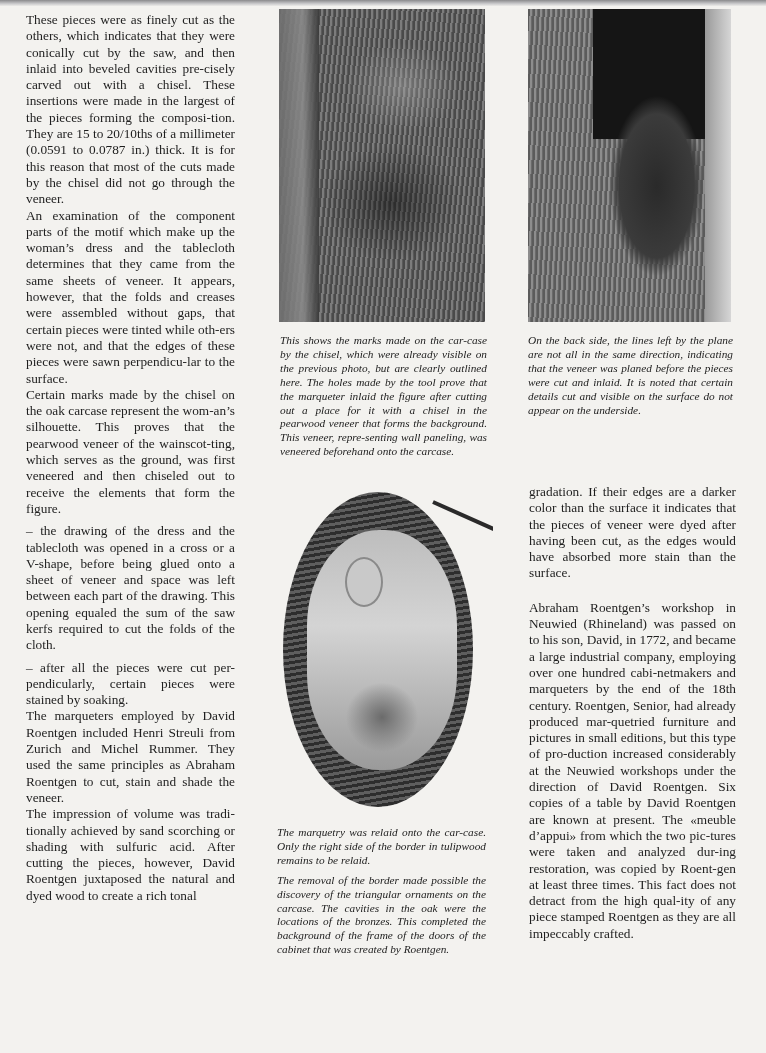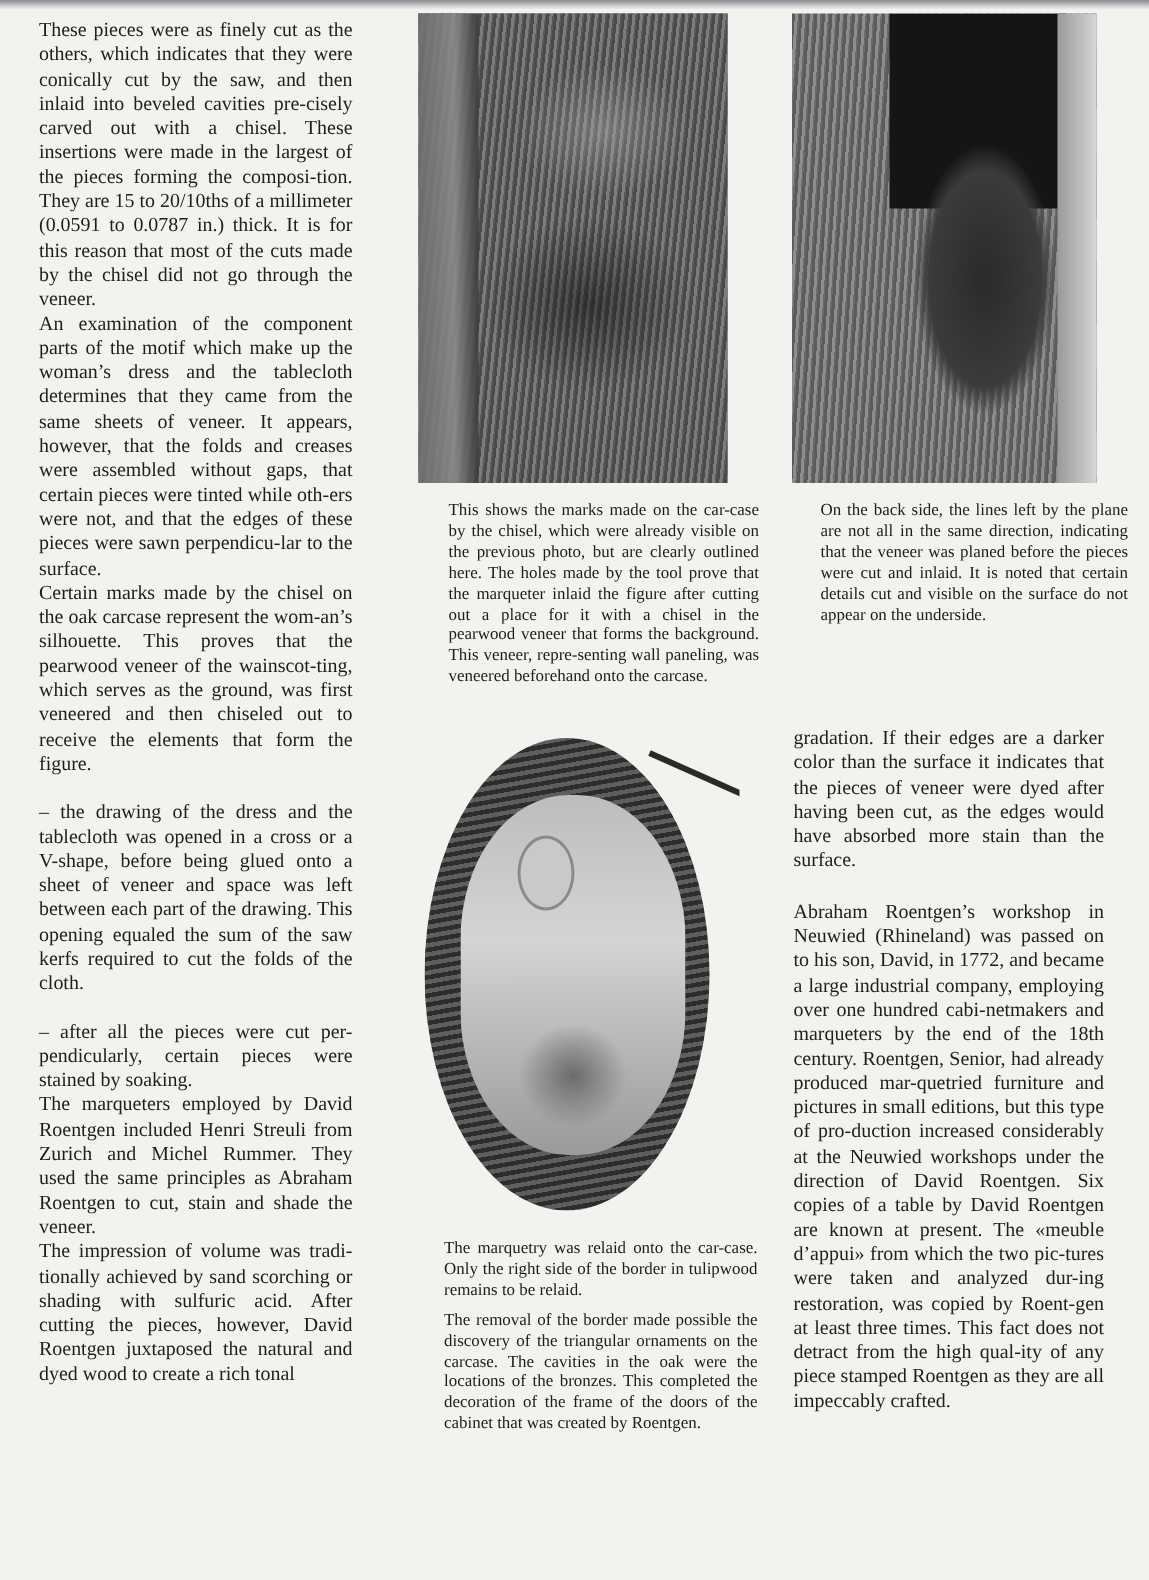"This shows the marks made" .caption { font-style: none -> italic; margin-left: 19px -> none }
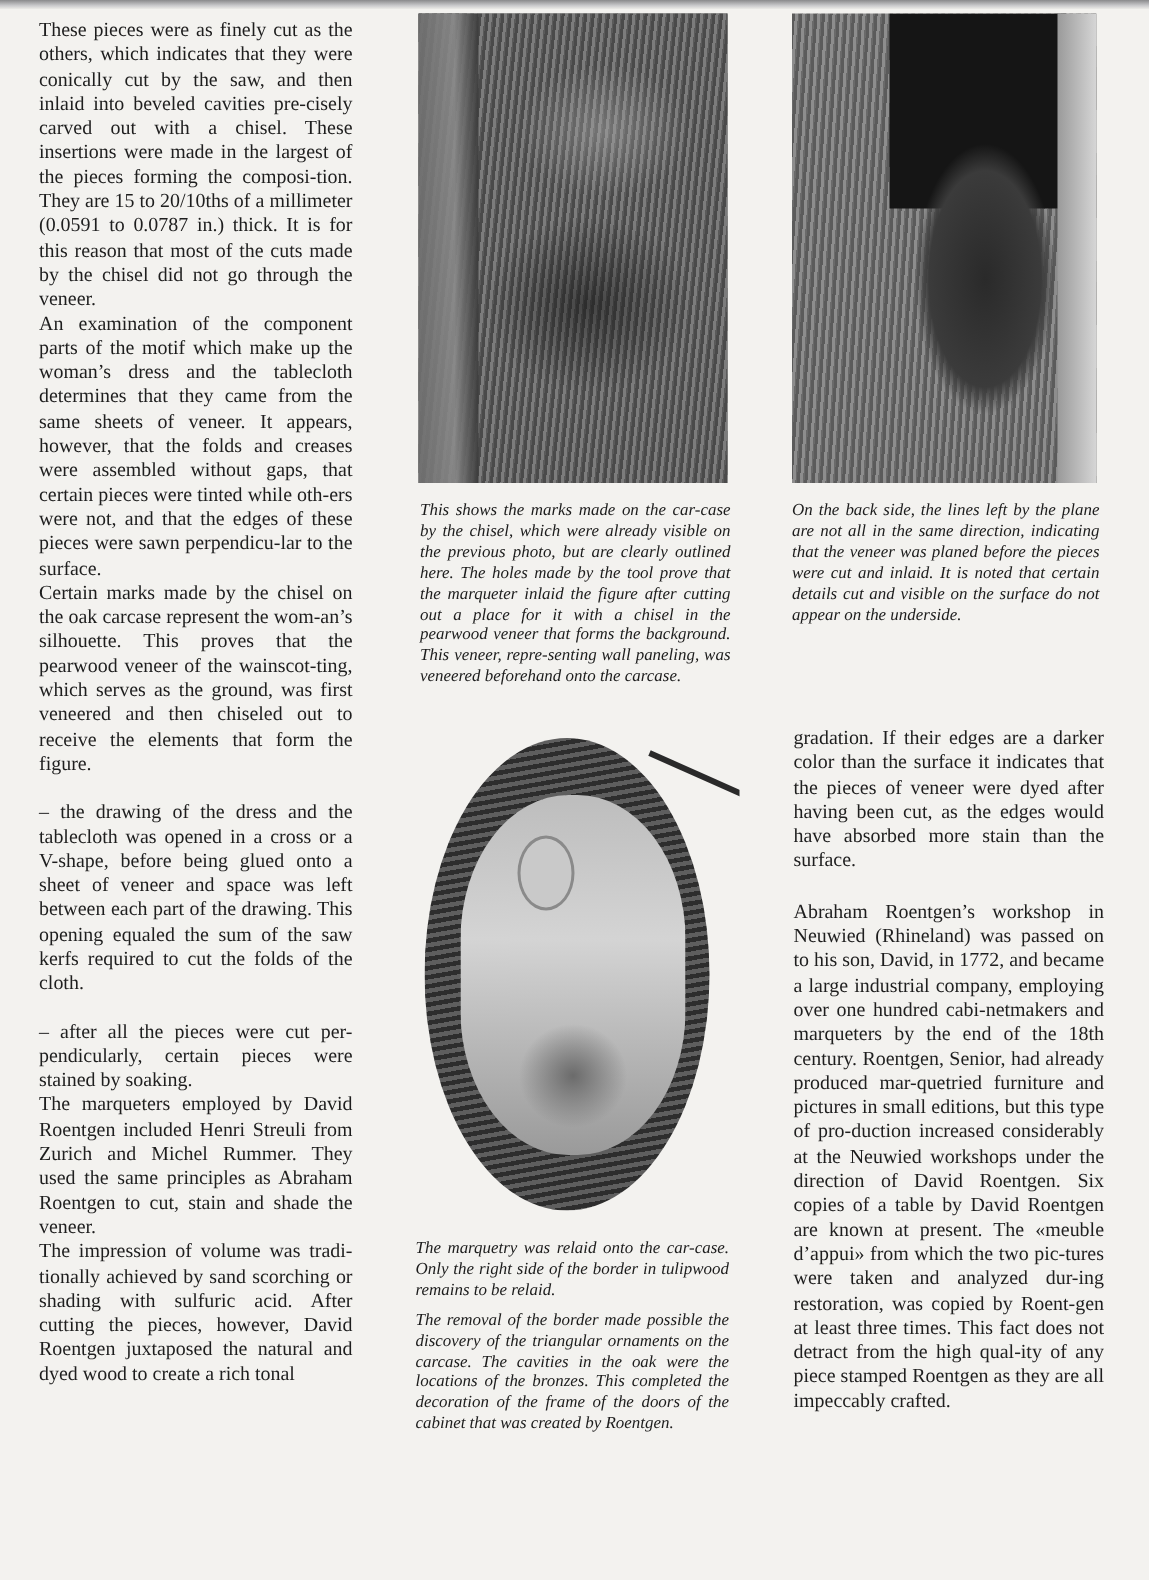"– the drawing of the" .col p.gap { margin-top: 16px -> 6px }
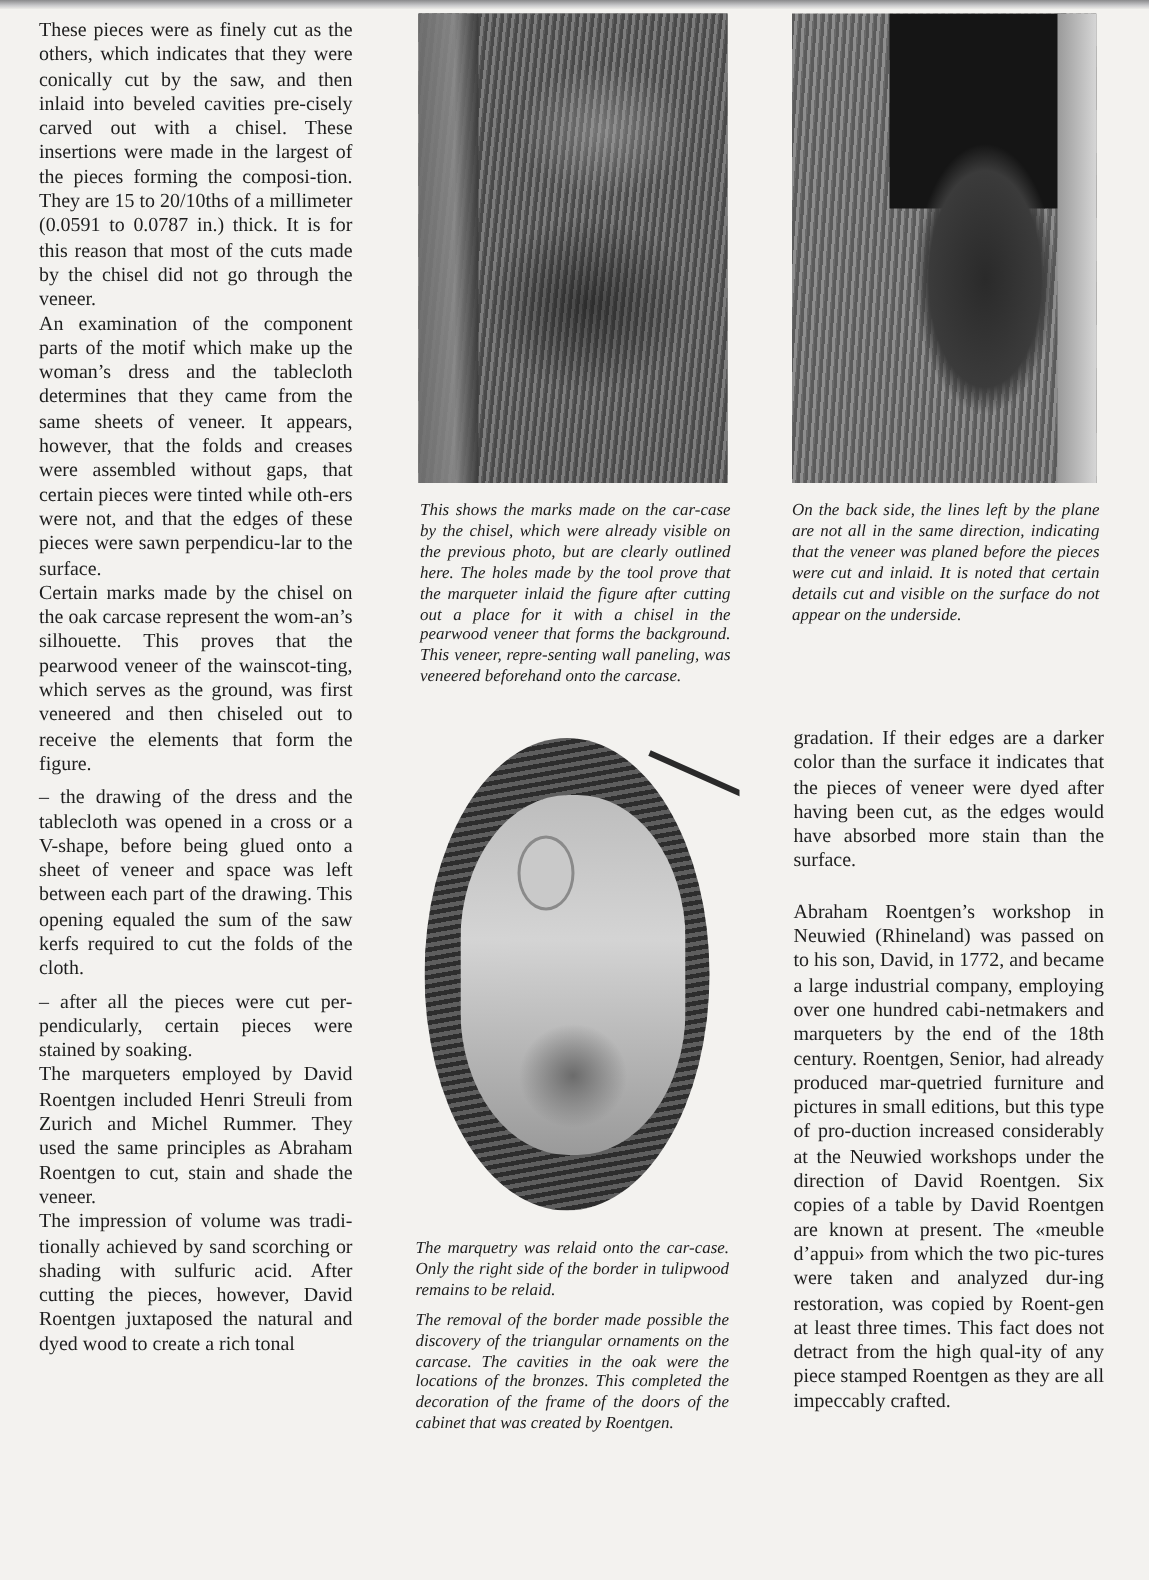"The removal of the border" p.gap { text: decoration -> background }
